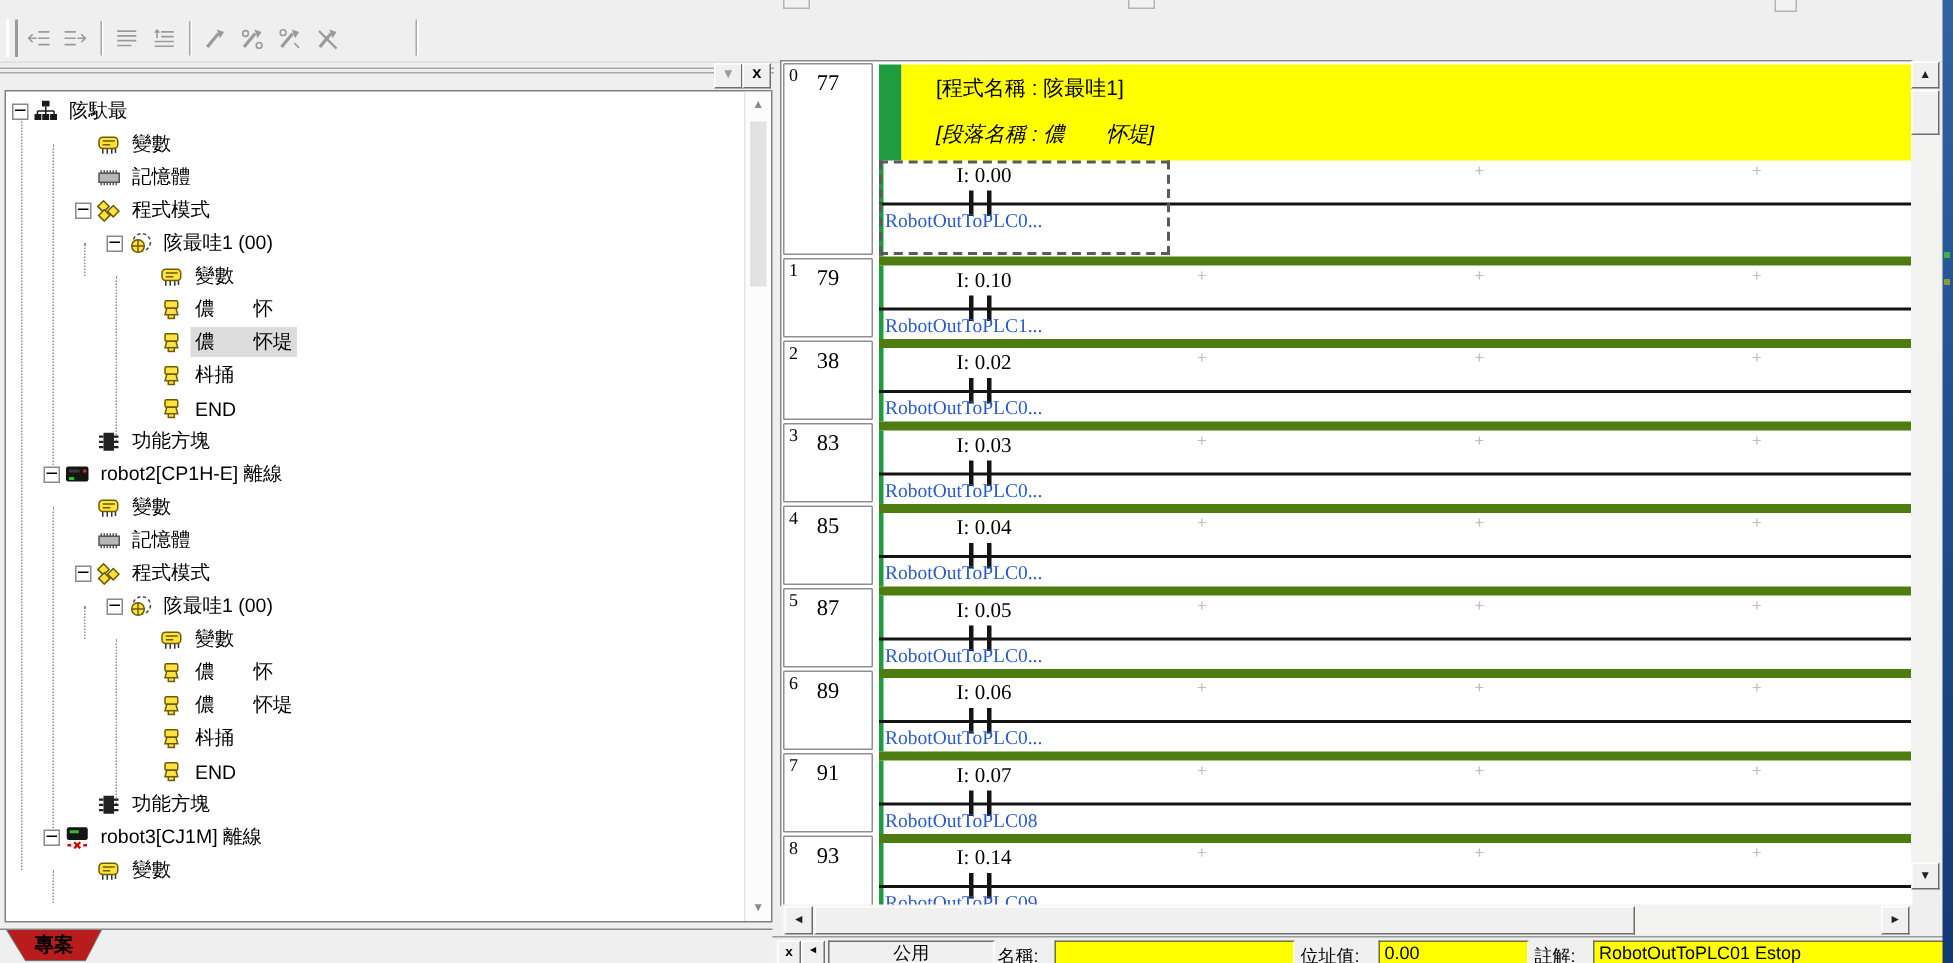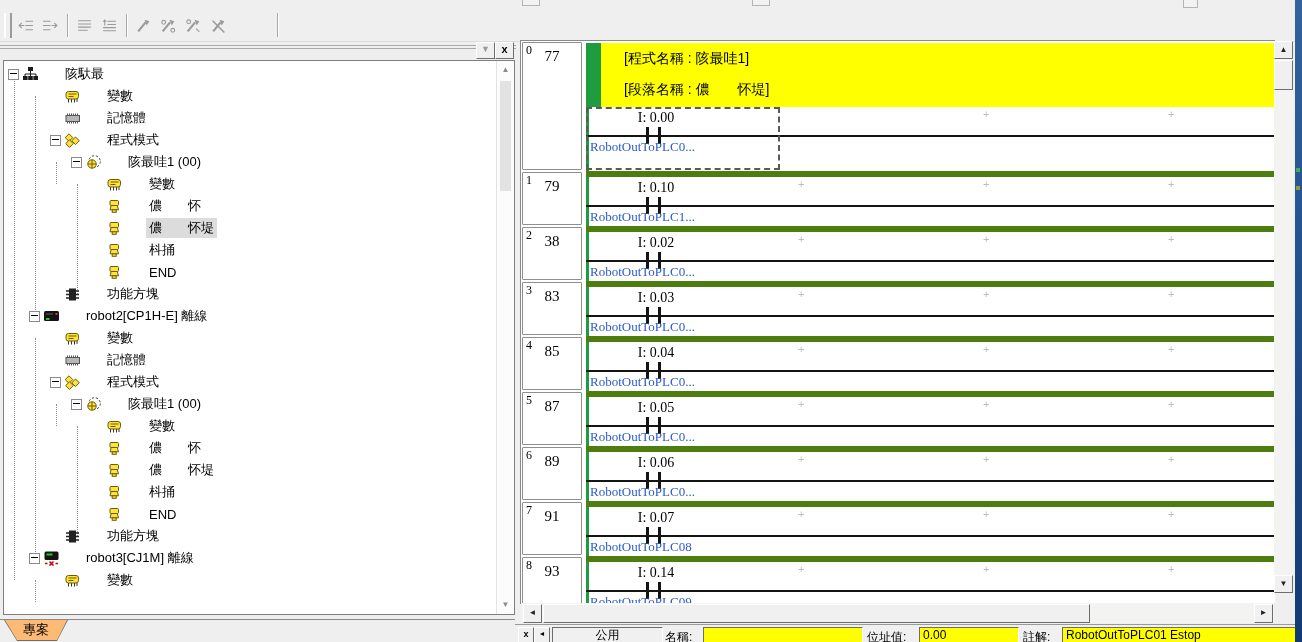"陔馱最" .tlabel { margin-left: 19px -> none }
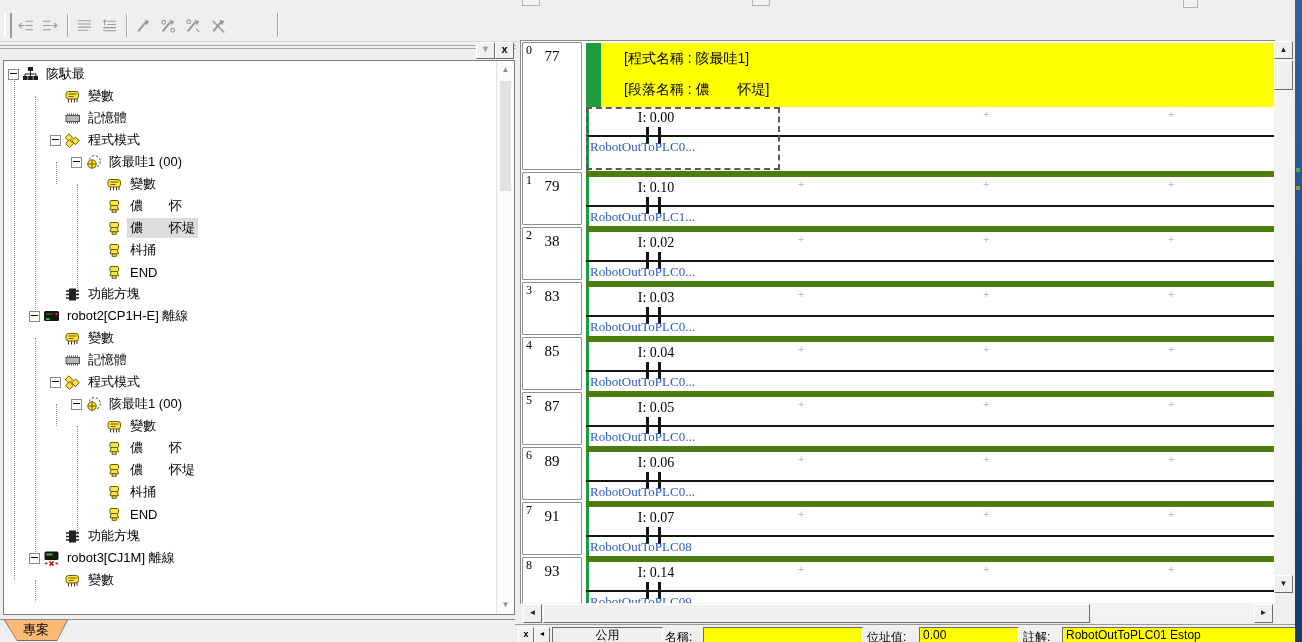"[段落名稱 : 儂 怀堤]" .hl2 { font-style: none -> italic }
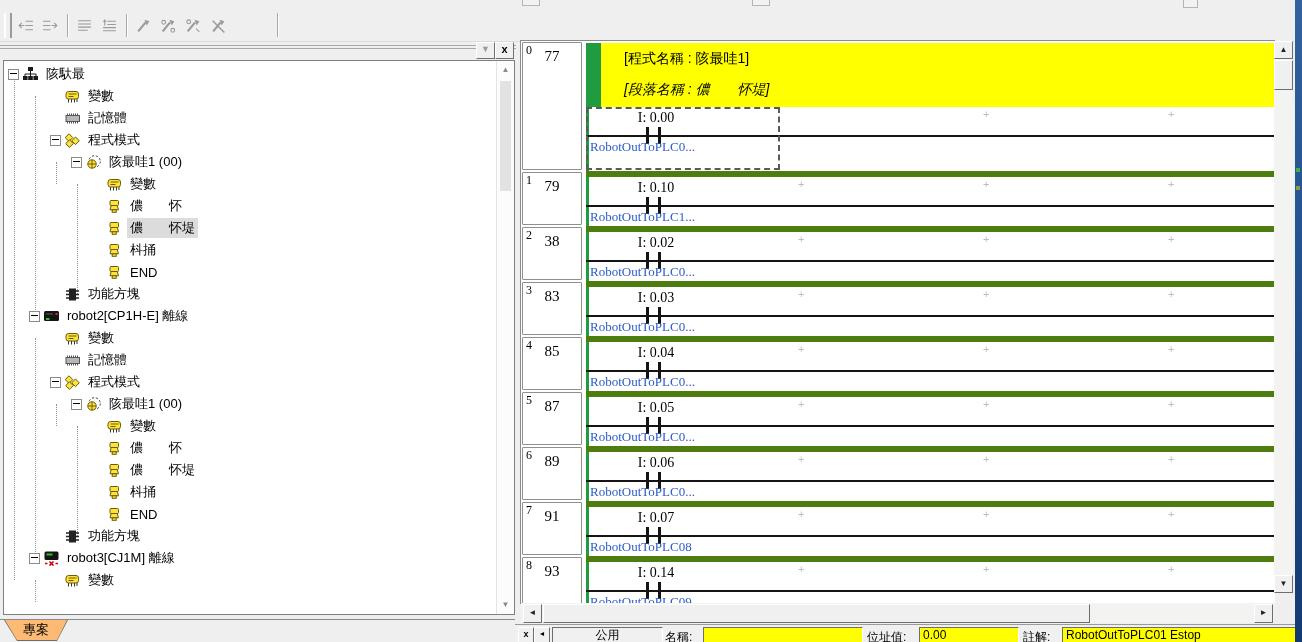"專案" .ptab .in { background: #fdba74 -> #b91c1c; font-weight: none -> bold }
